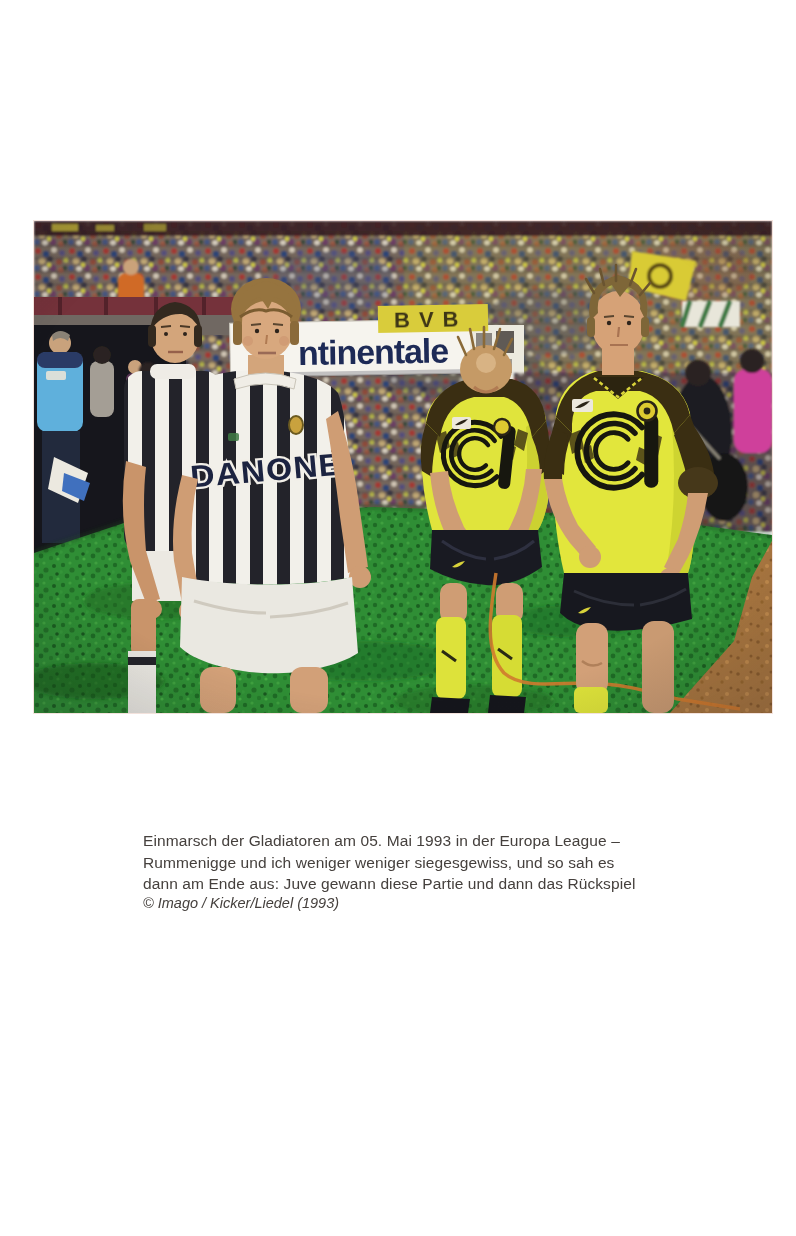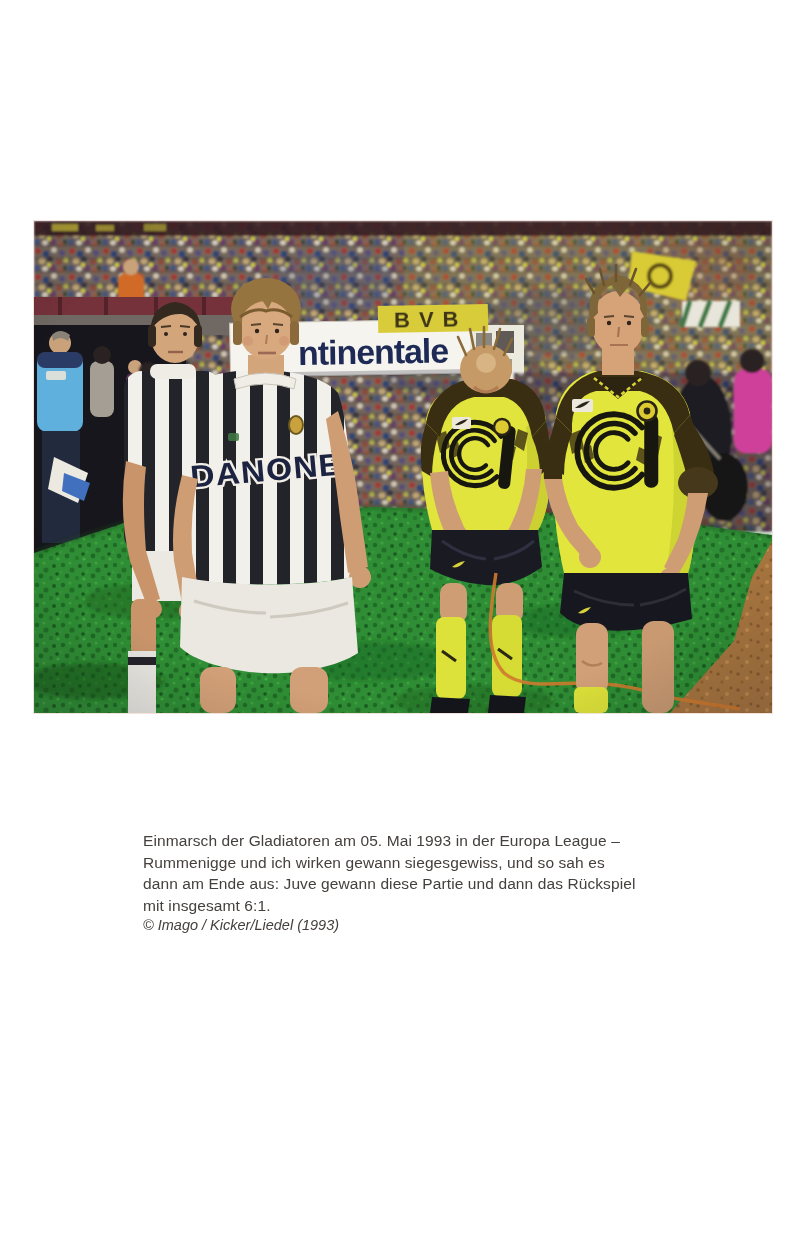"Rummenigge und ich wirken gewann" div.cap-line { text: wirken gewann -> weniger weniger }
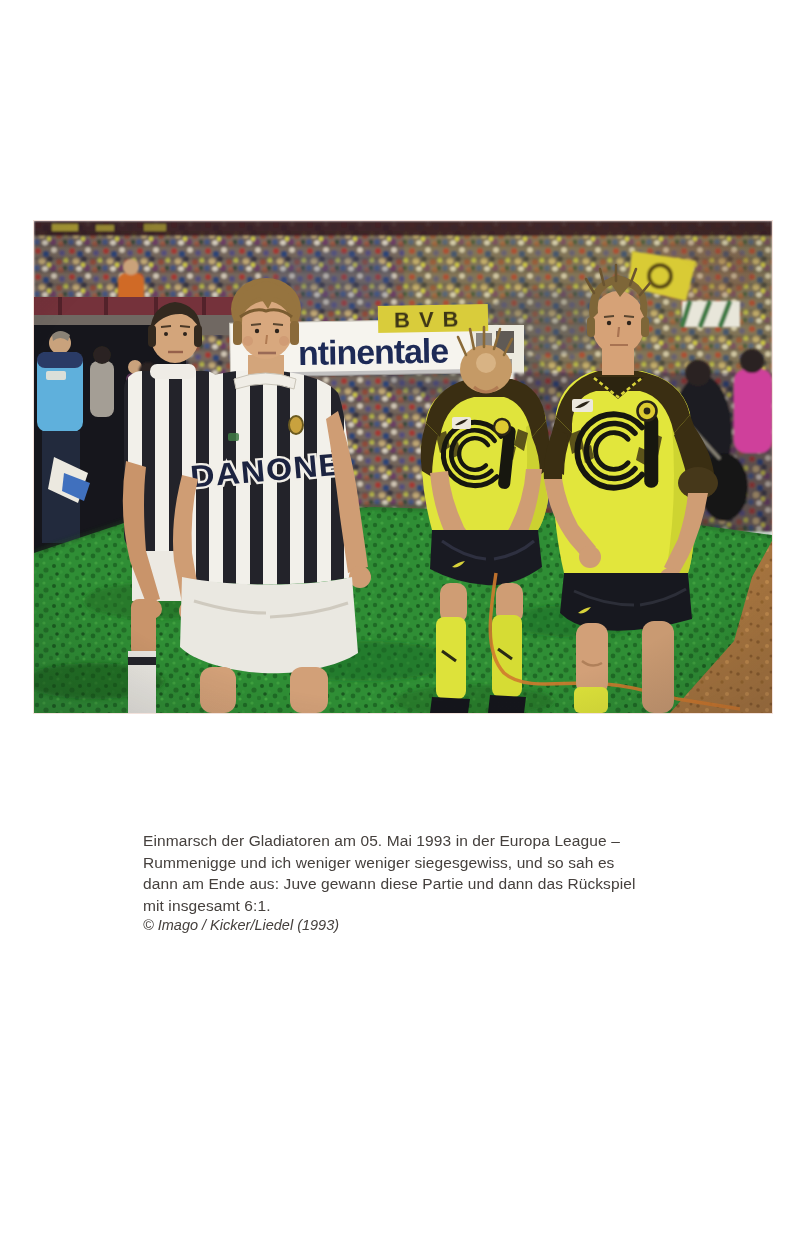"mit insgesamt 6:1." div.cap-line { html: <div>mit insgesamt 6:1.</div> -> none }
